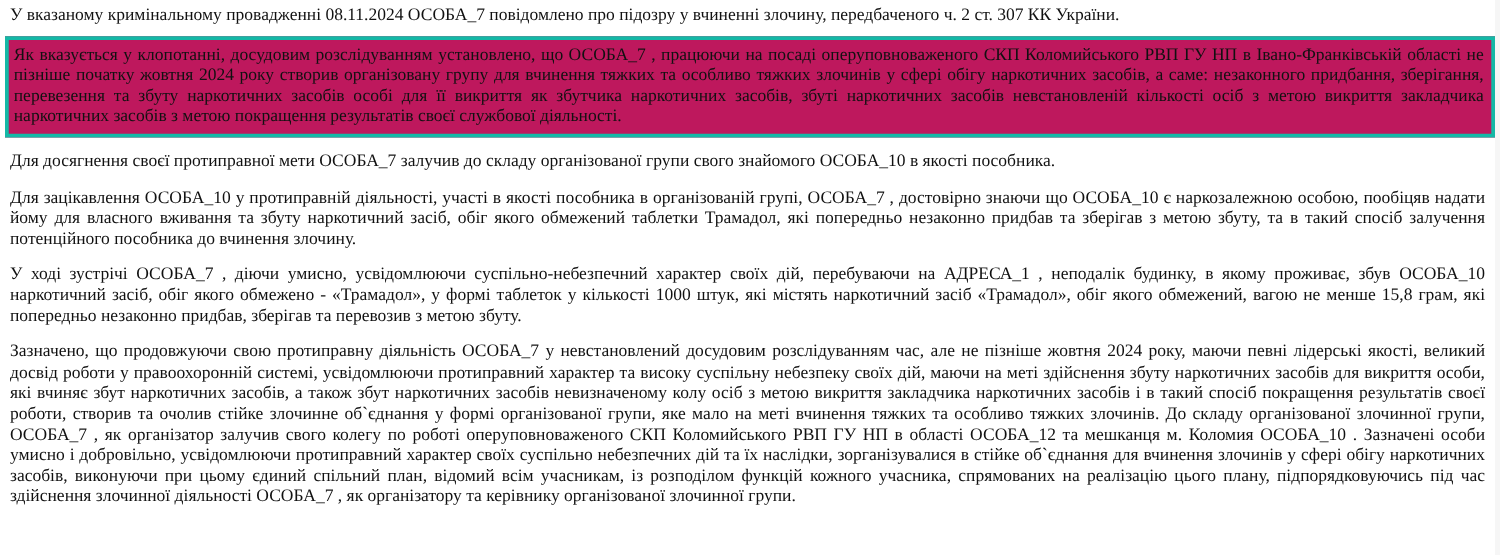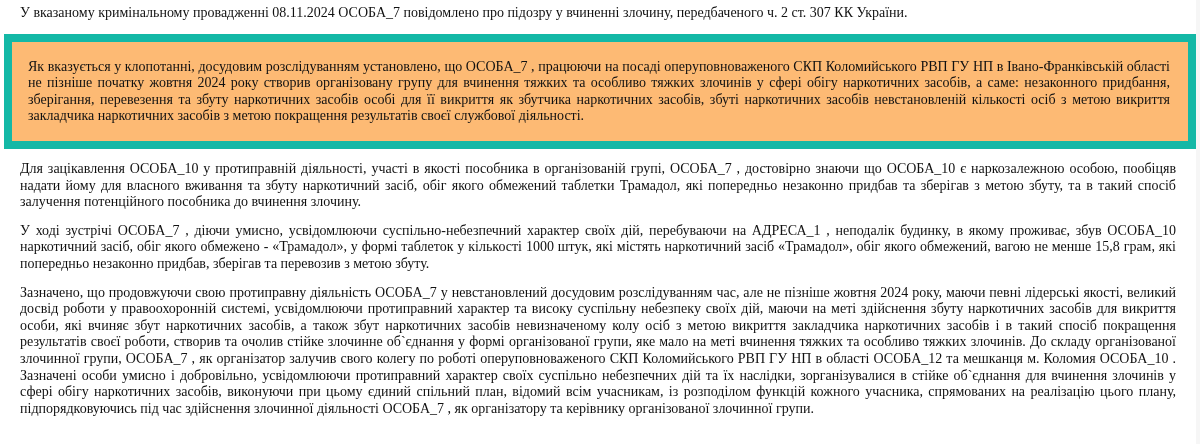"У вказаному кримінальному провадженні" p { margin: 12px -> 0 }
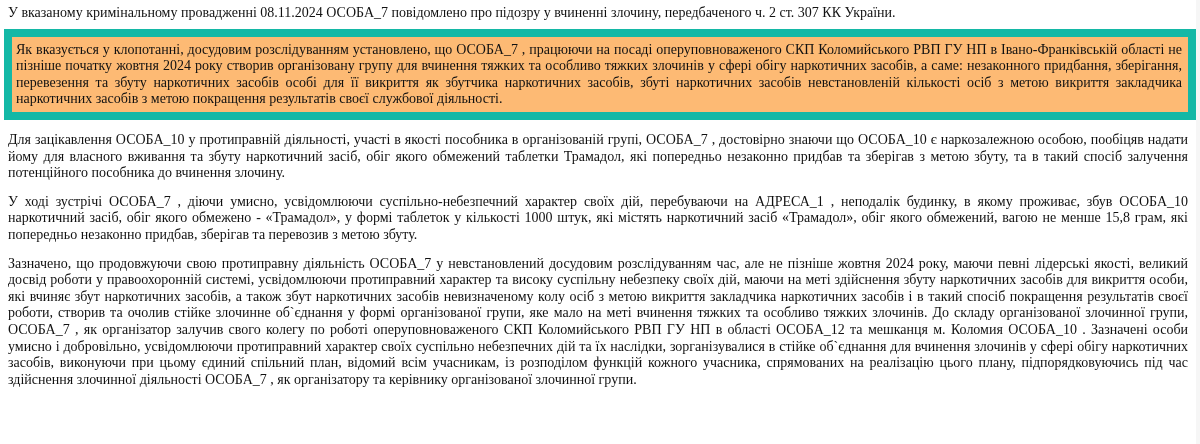"Як вказується у клопотанні, досудовим" .highlight { background: #fdba74 -> #be185d; border: 8px solid #14b8a6 -> 3px solid #14b8a6 }
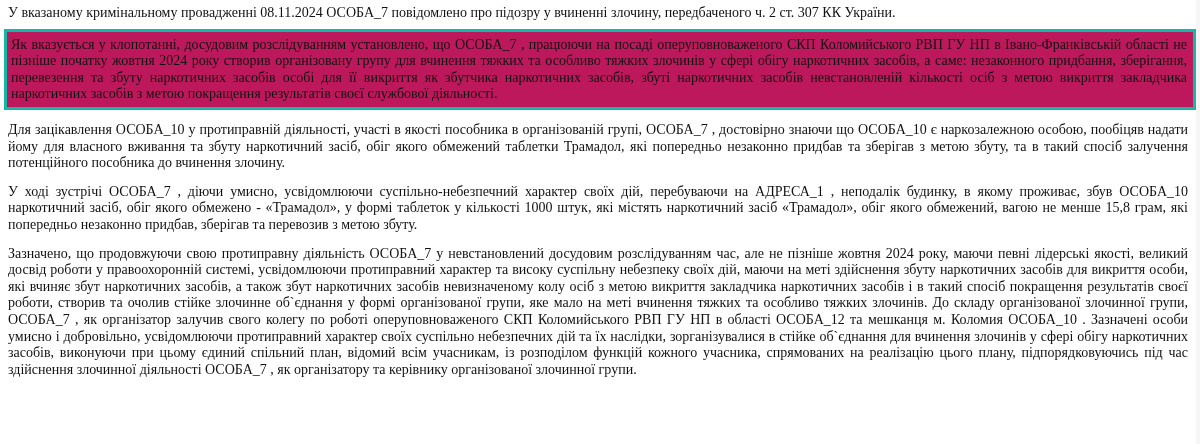"Для досягнення своєї протиправної мети" p.gap-a { html: none -> <p>Для досягнення своєї протиправної мети ОСОБА_7 залучив до складу організованої групи свого знайомого ОСОБА_10 в якості пособника.</p> }
